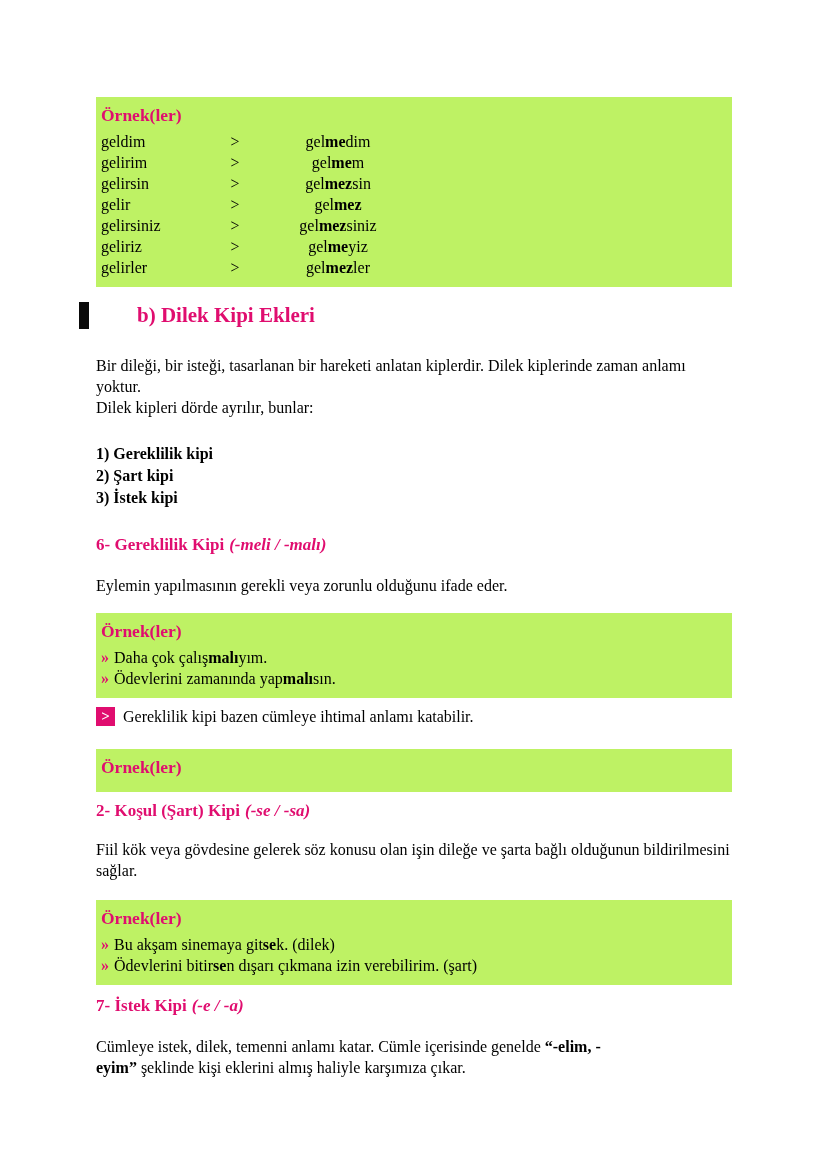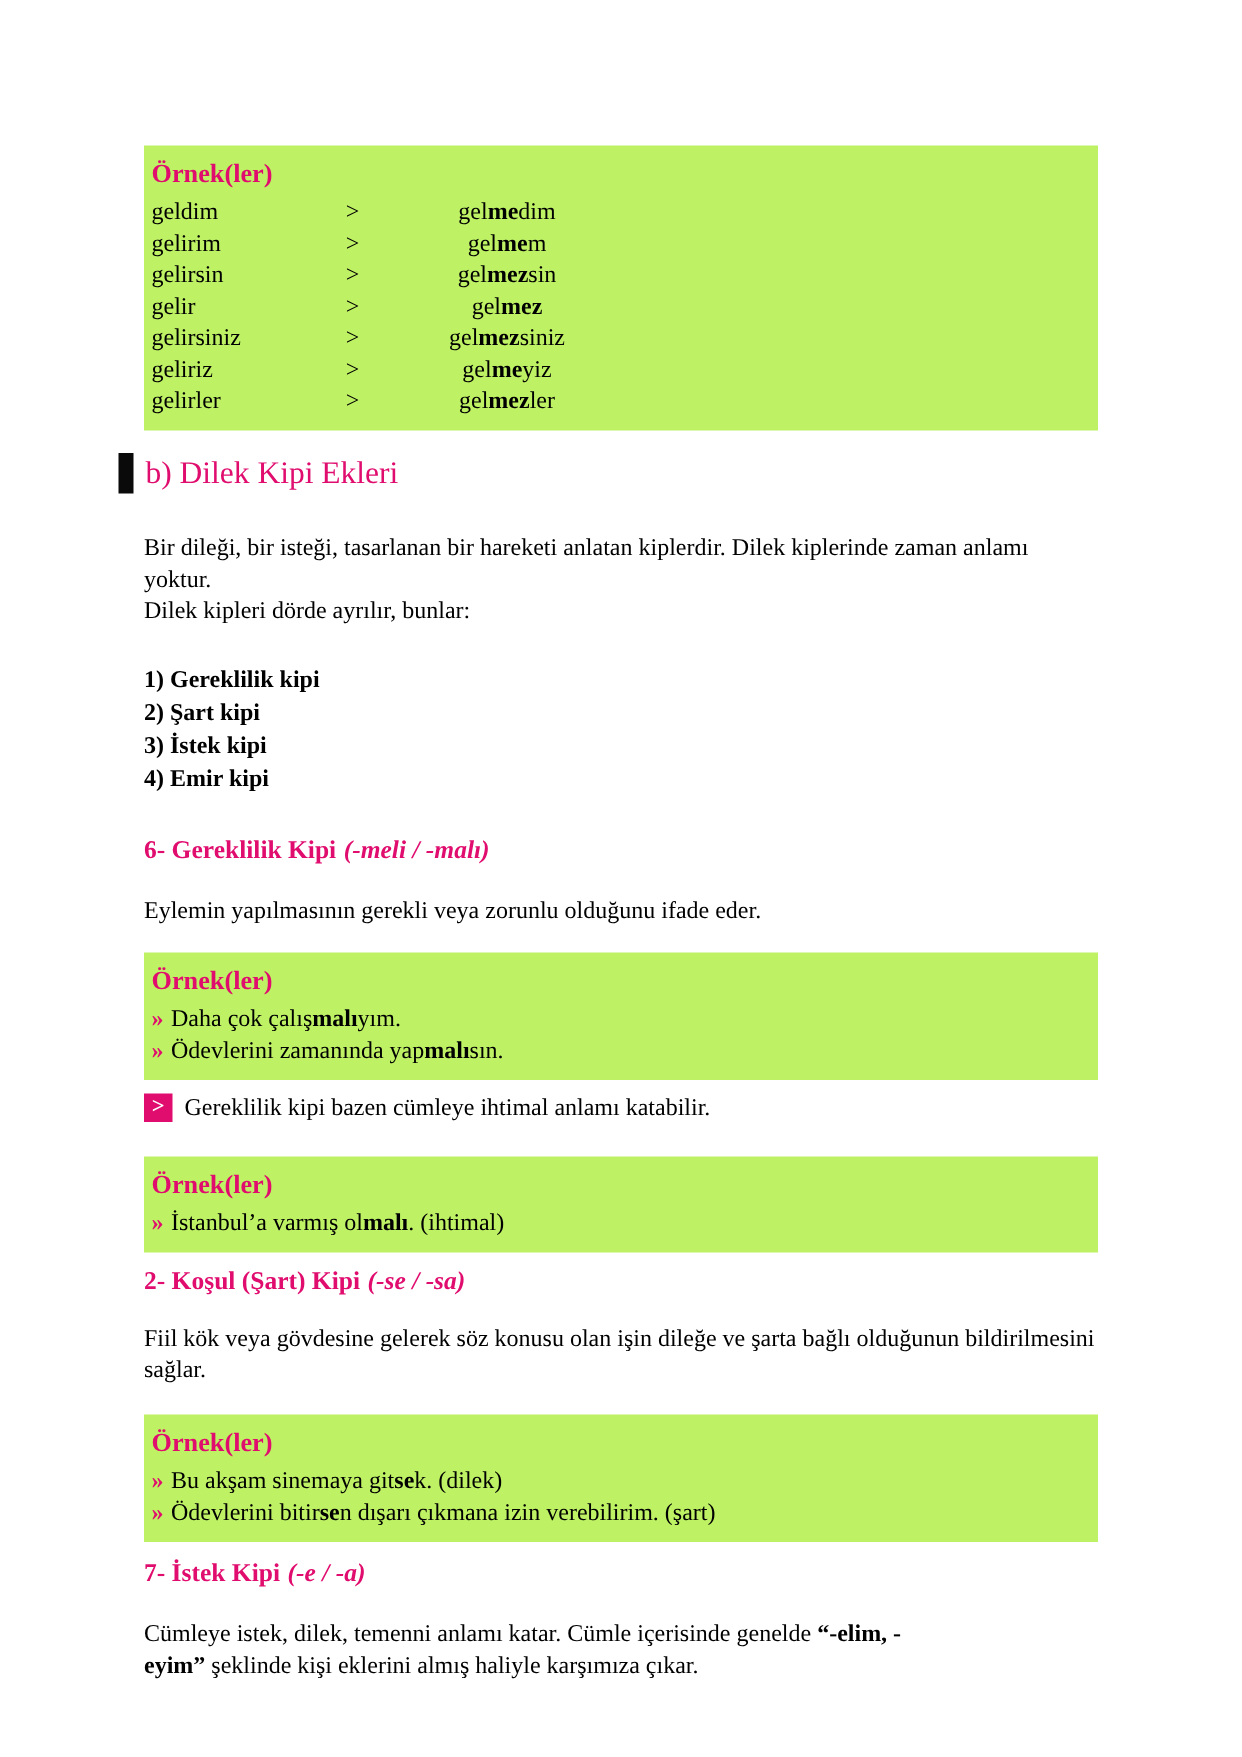"b) Dilek Kipi Ekleri" .heading { font-weight: normal -> bold; gap: none -> 40px }
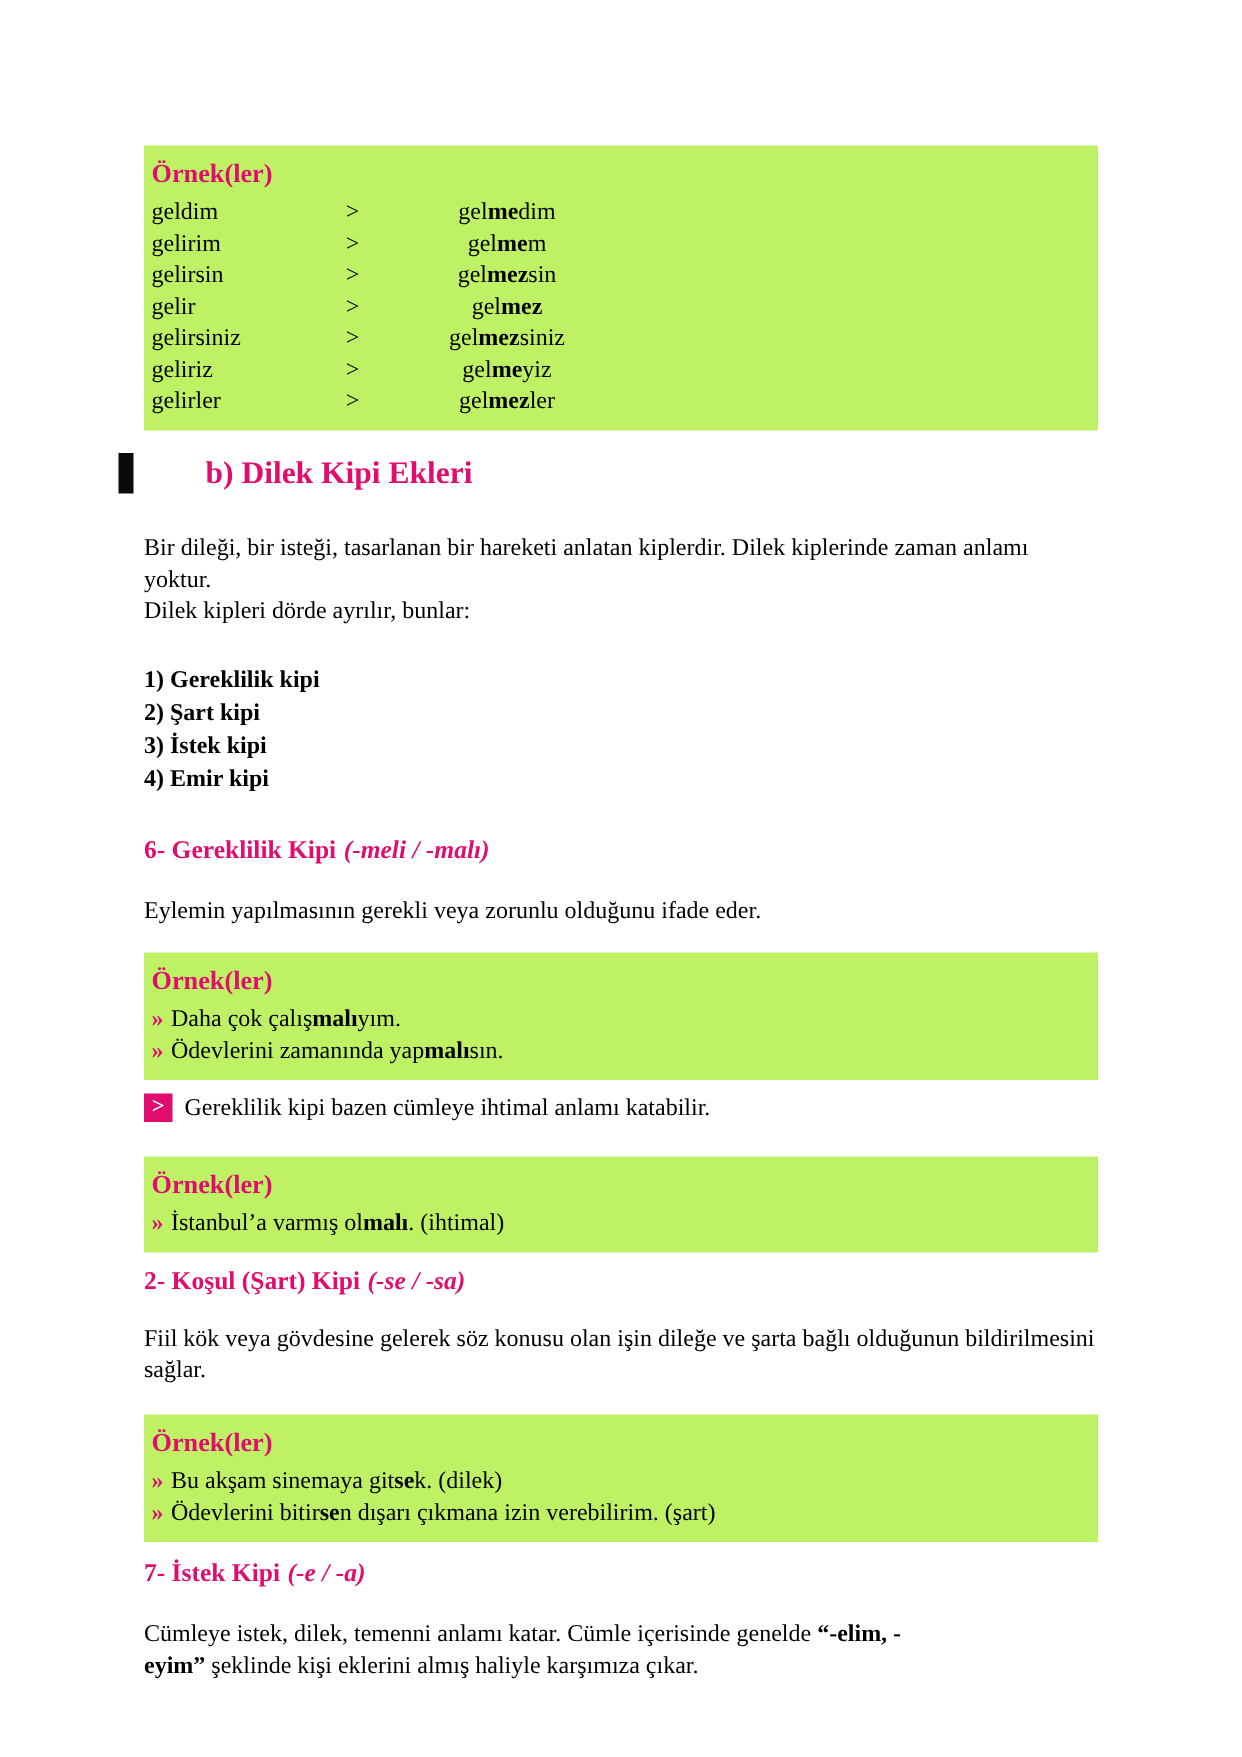"4) Emir kipi" div { html: <div>4) Emir kipi</div> -> none }
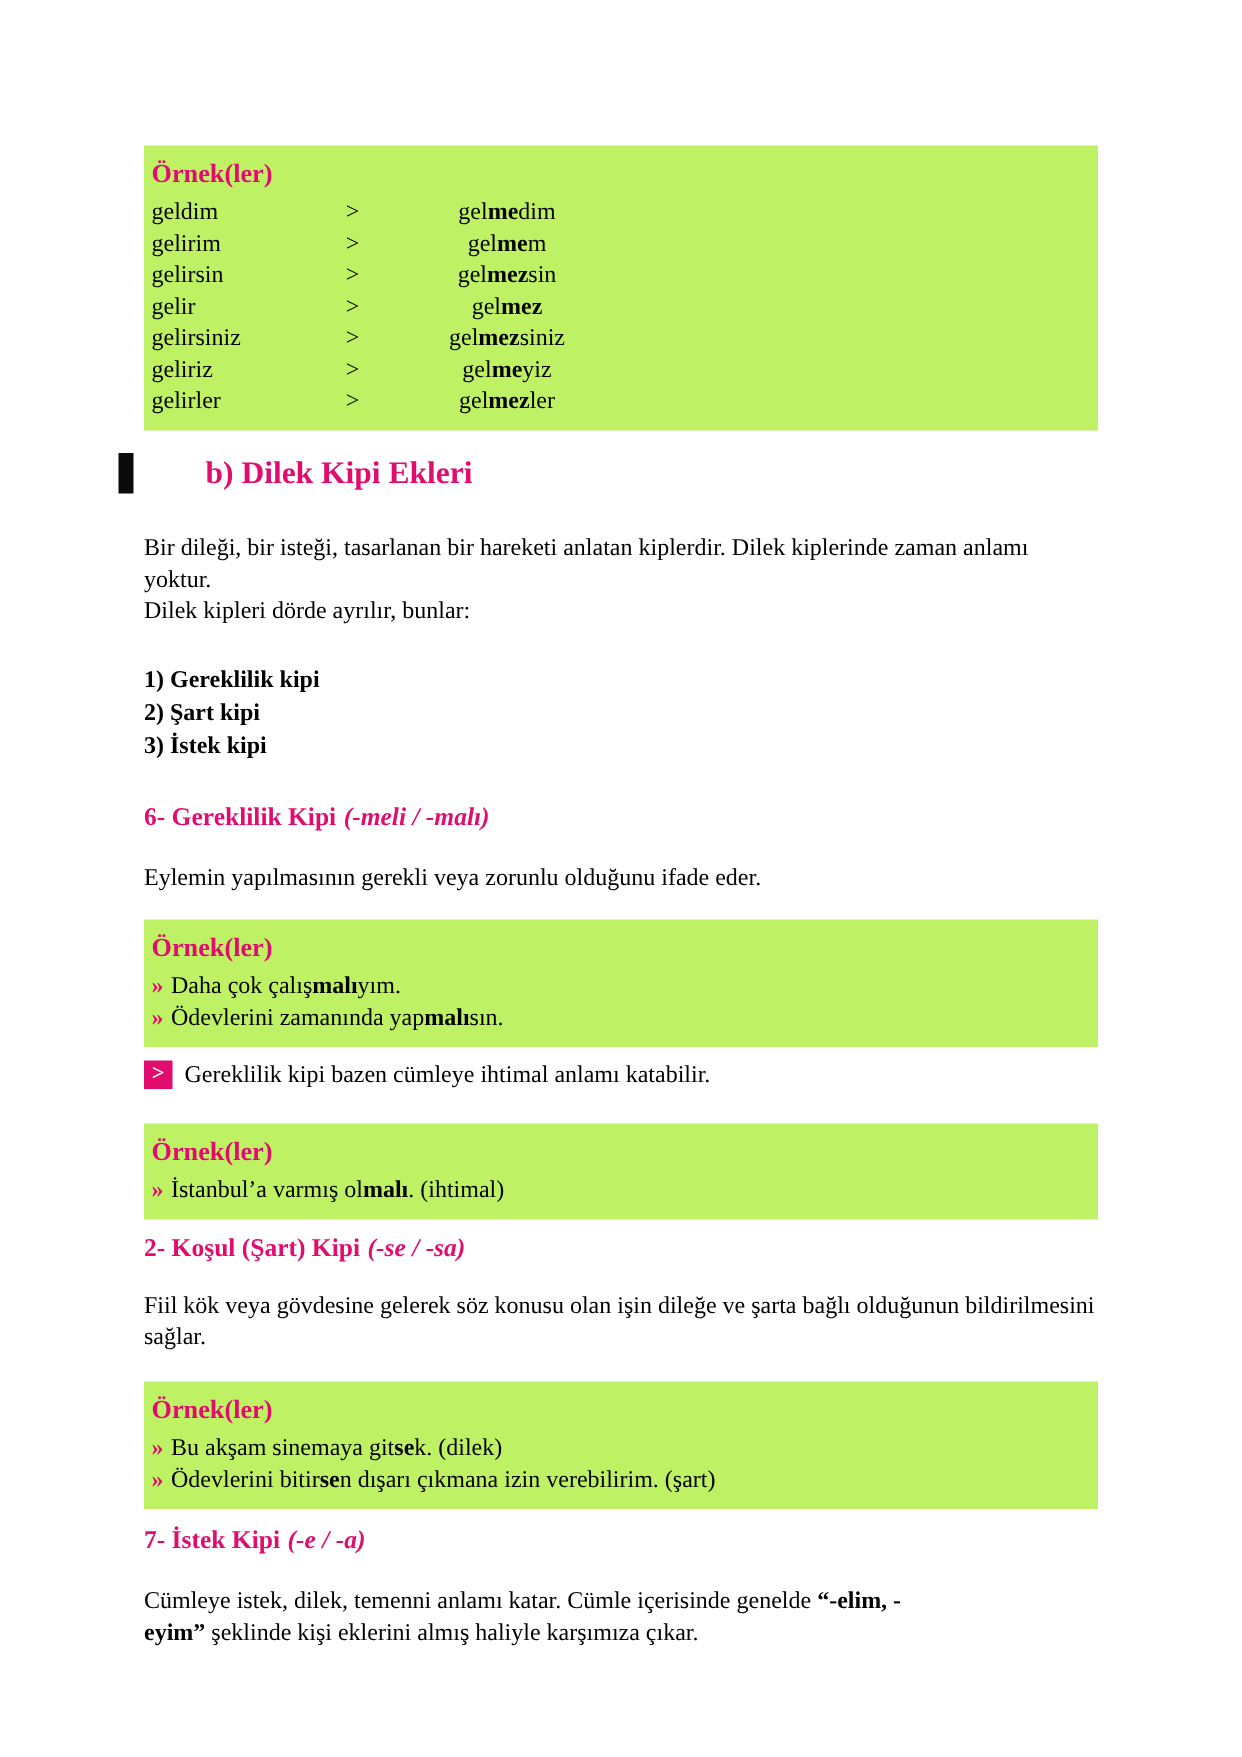"» İstanbul’a varmış olmalı. (ihtimal)" div.ex-line { html: <div><span>»</span><span><span>İstanbul’a varmış ol</span><b>malı</b><span>. (ihtimal)</span></span></div> -> none }
